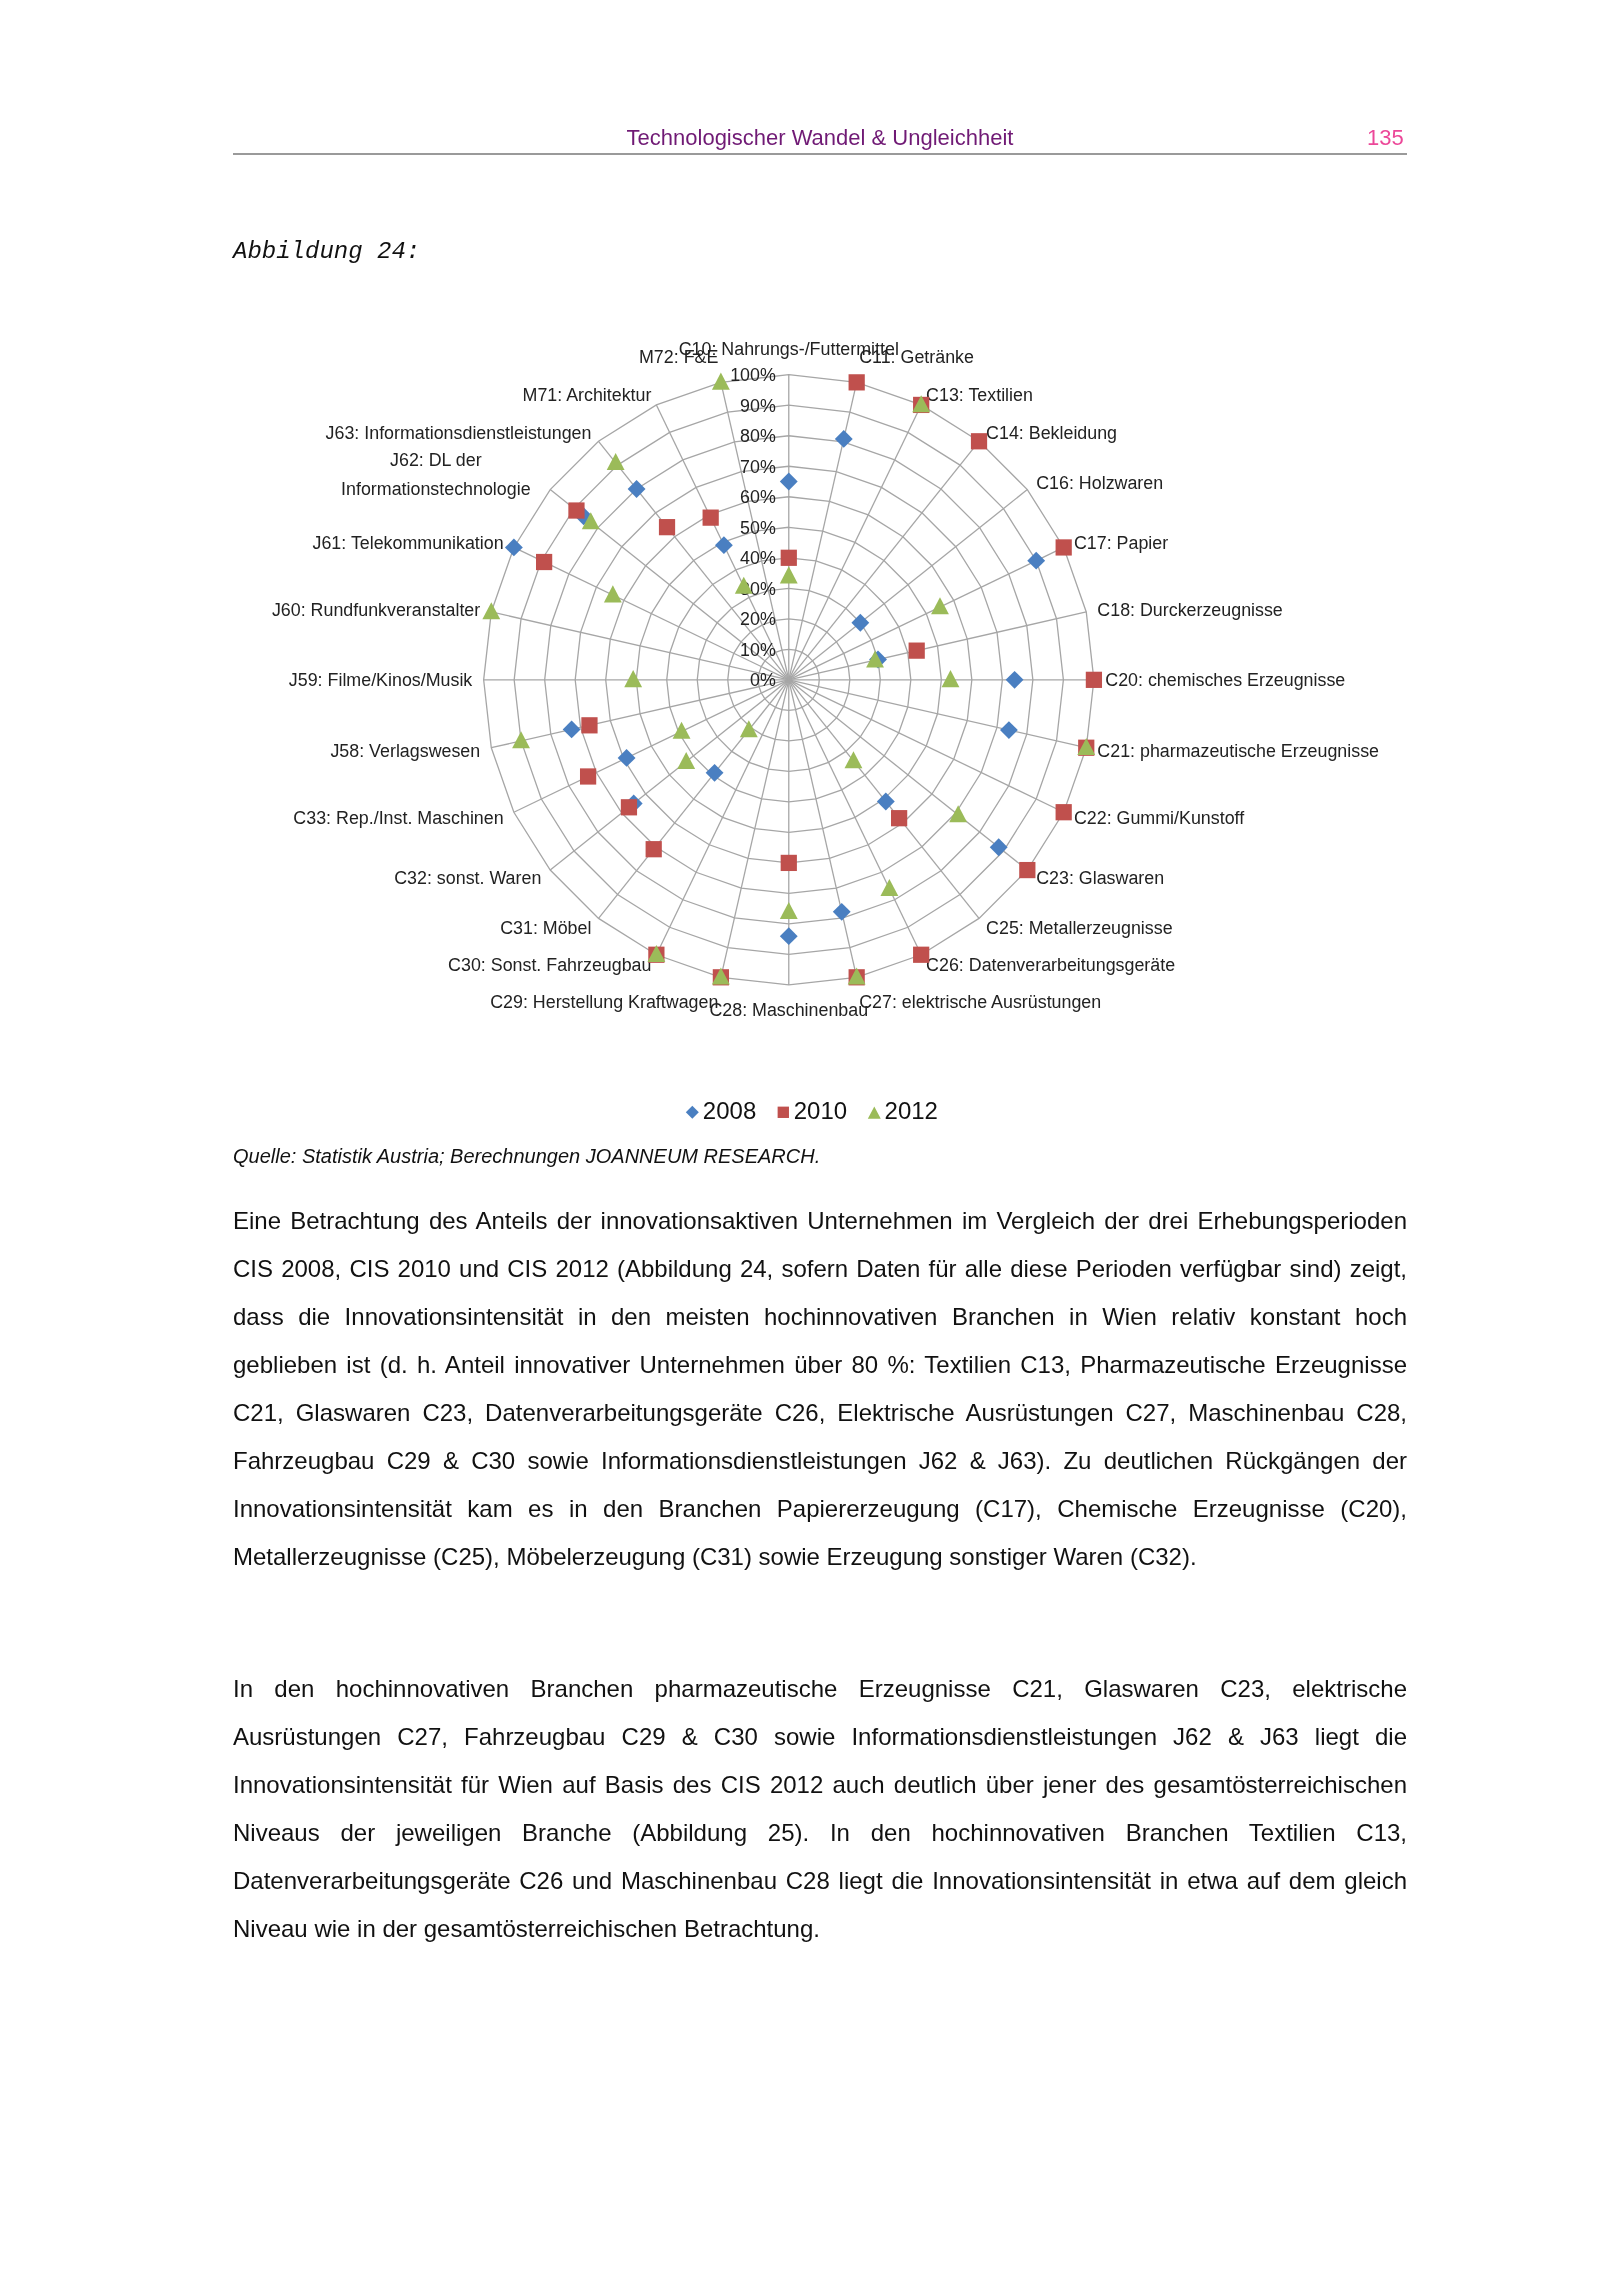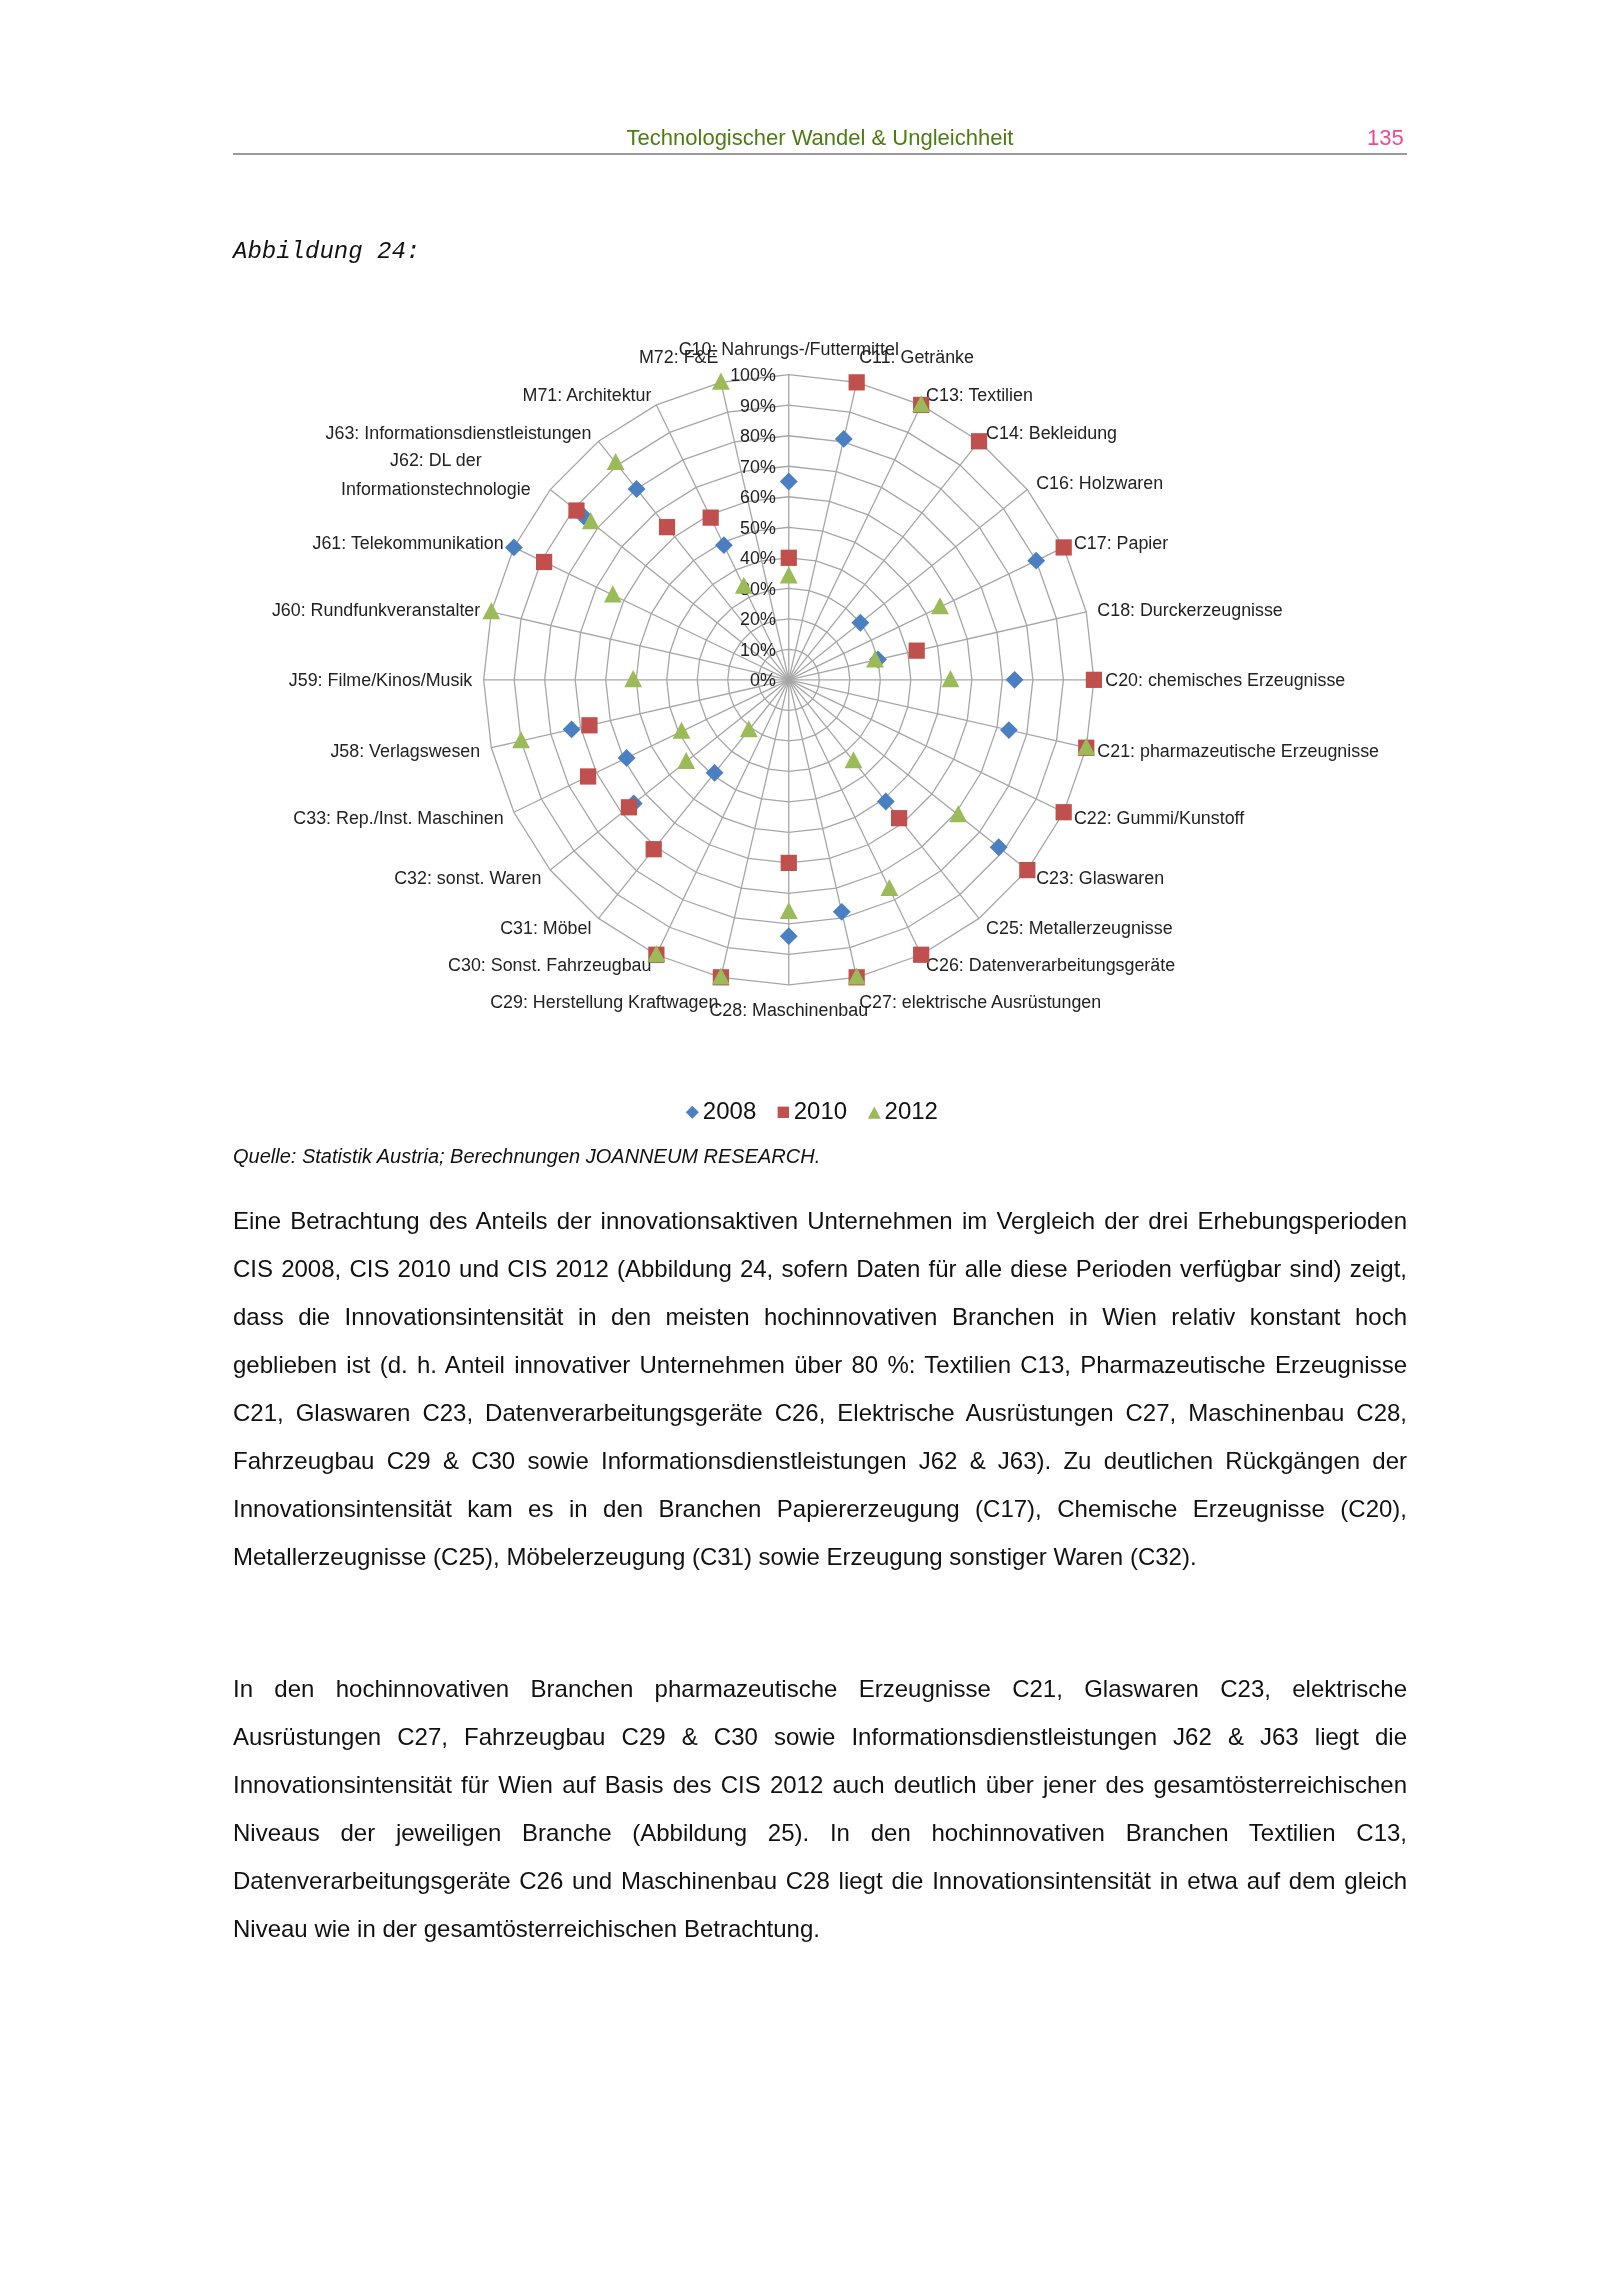"Technologischer Wandel & Ungleichheit" .header .title { color: #4d7c0f -> #701a75 }
